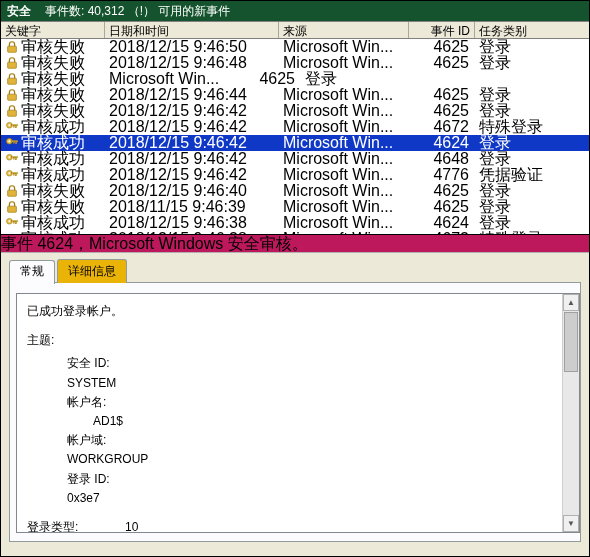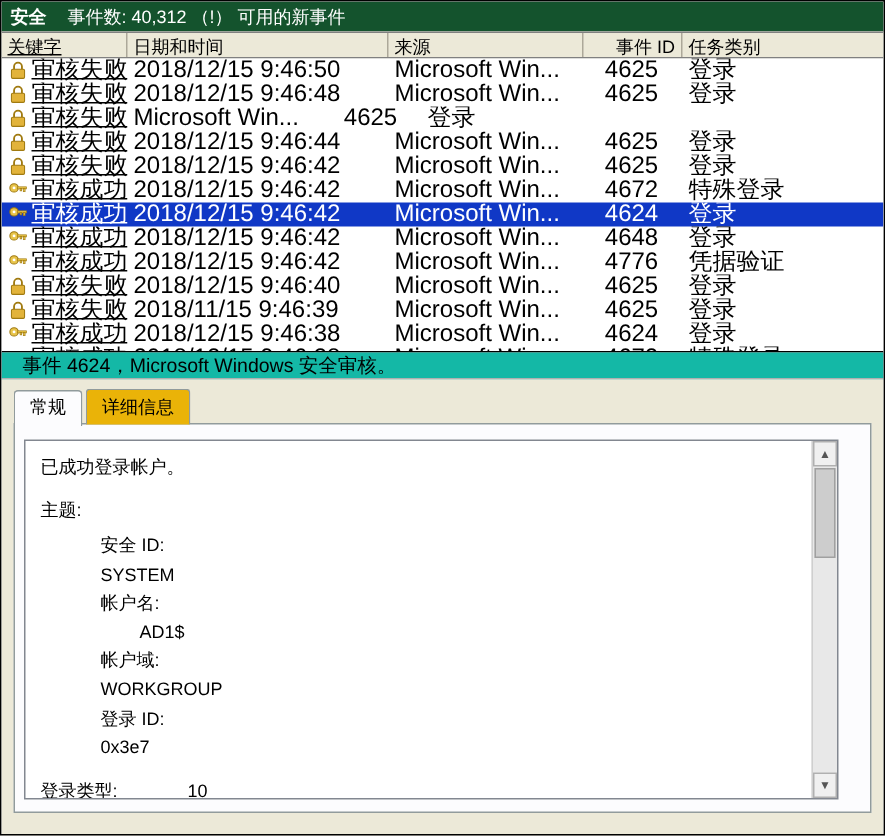"关键字" .c-key { text-decoration: underline -> none; width: 84px -> 104px }
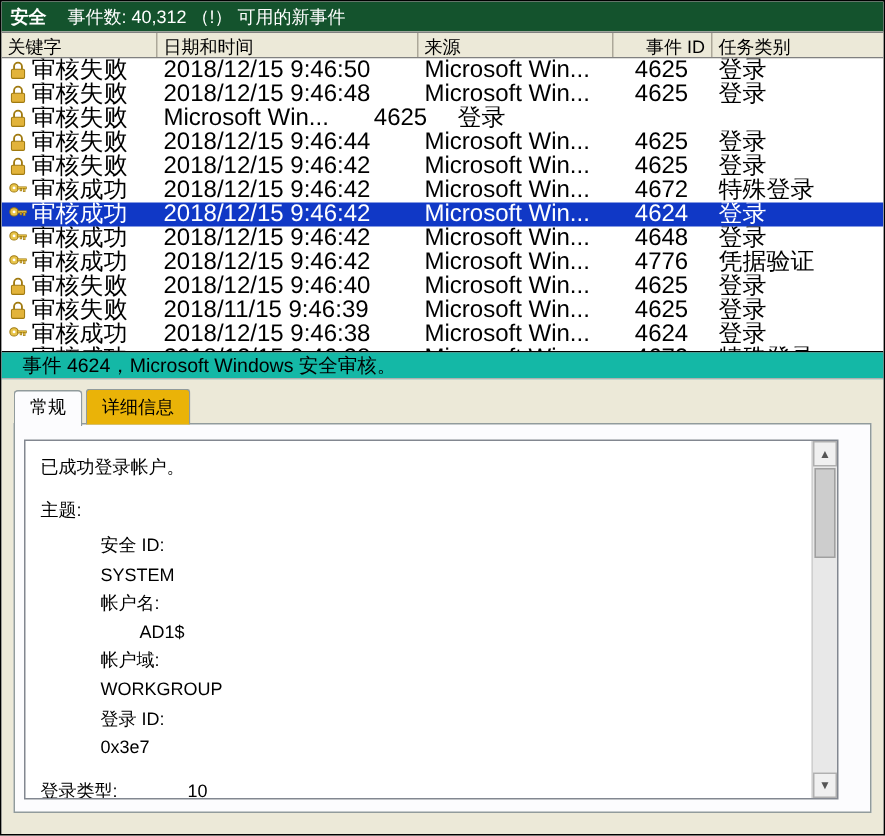"4625" .event-row .c-id { text-align: center -> right }
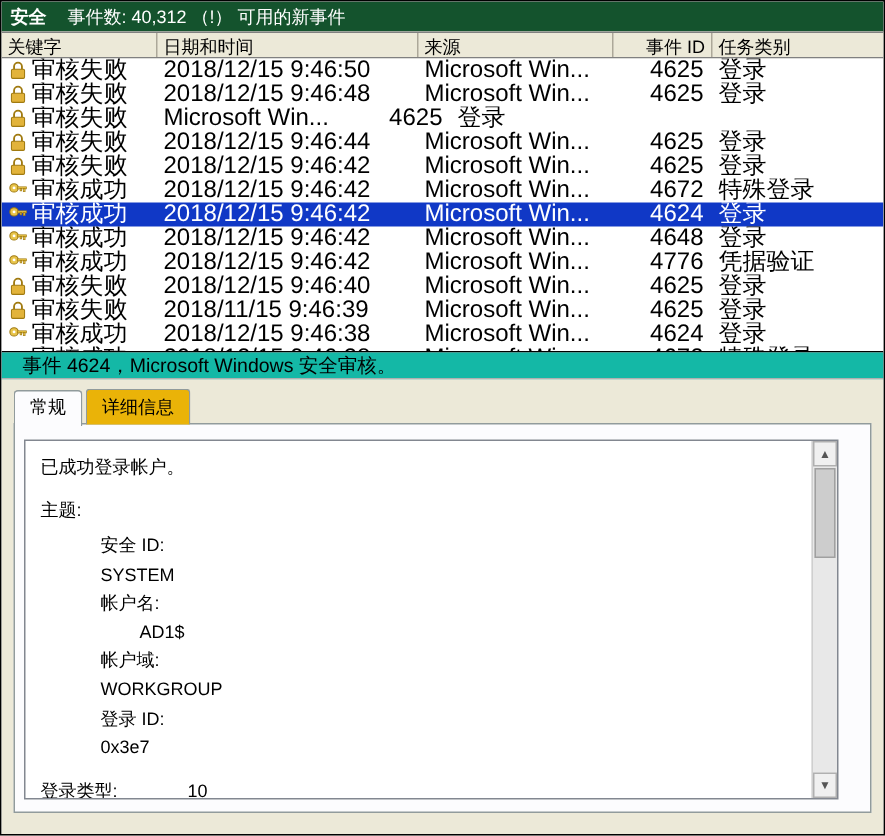"事件 4624，Microsoft Windows 安全审核。" .detail-title { background: #14b8a6 -> #be185d; font-size: 13px -> 16px; padding-left: 14px -> 0 }
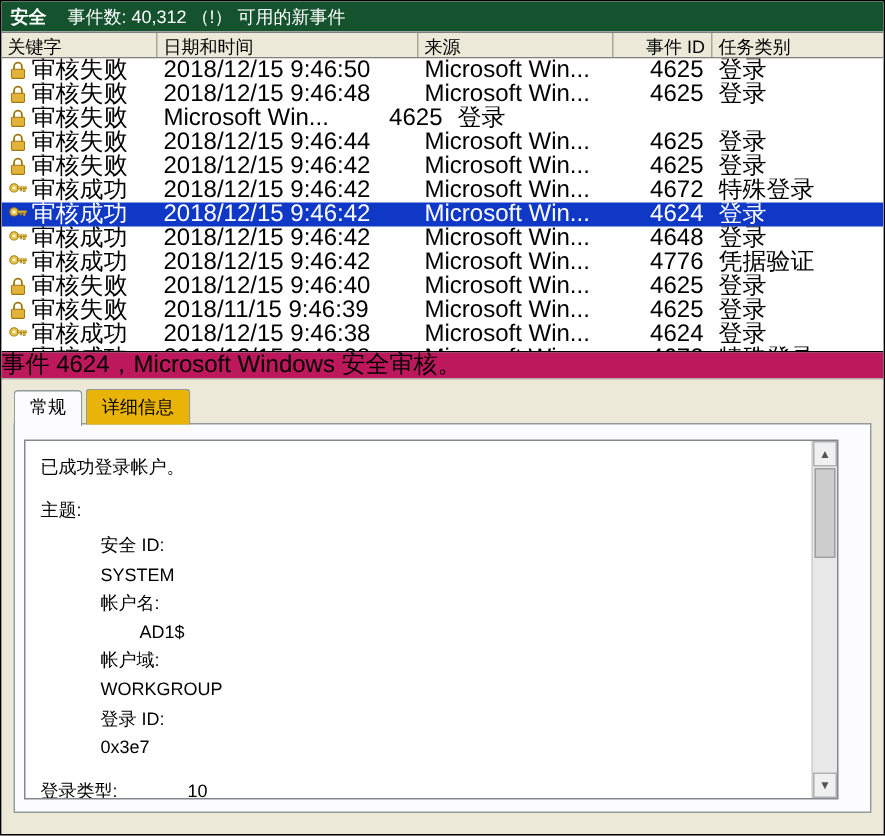"已成功登录帐户。" .tab-content { padding: 10px 21px 6px 6px -> 10px 0 6px 6px }
